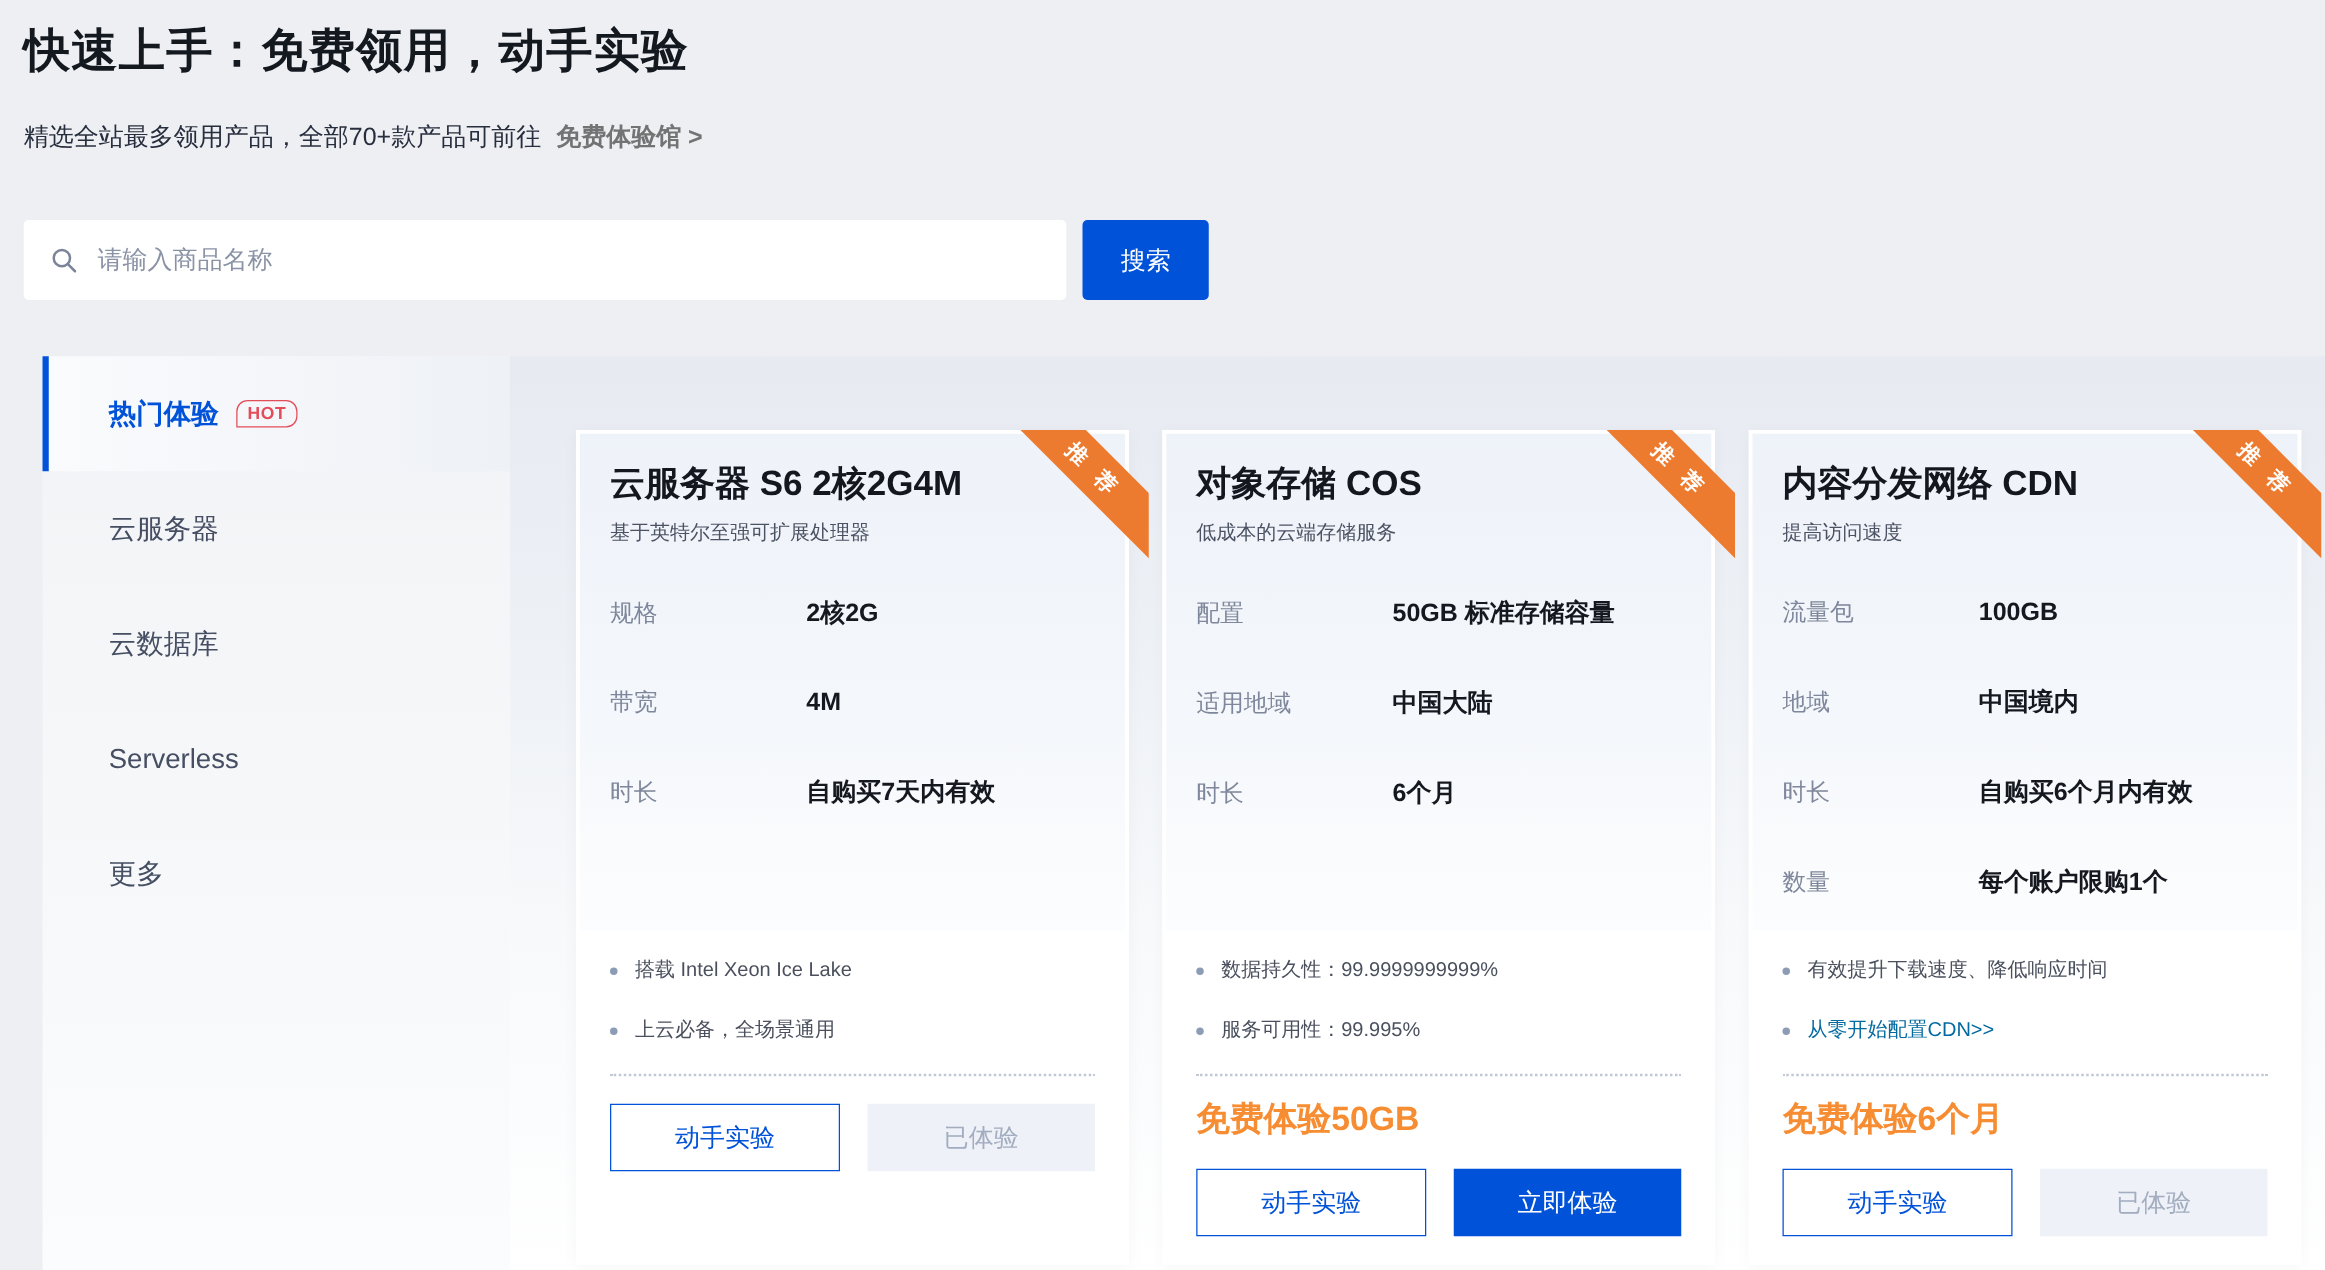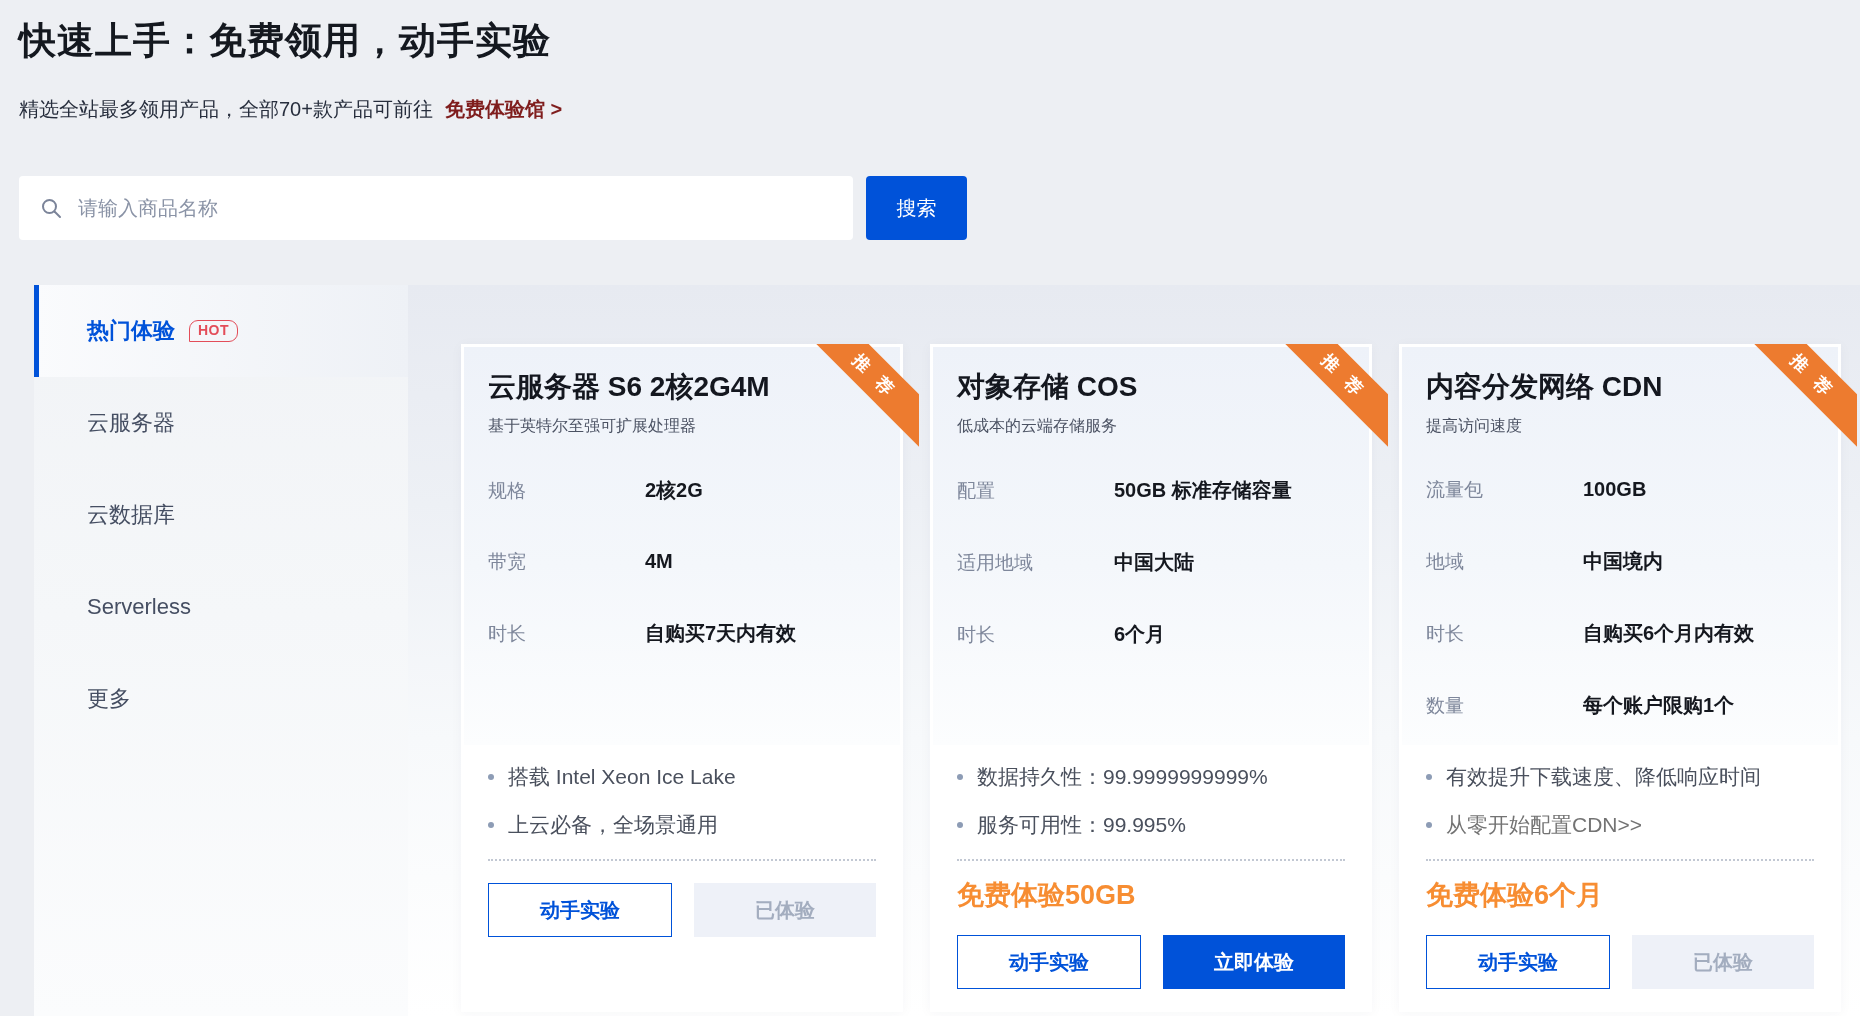"免费体验馆 >" .page-sub .link { color: #7f1d1d -> #737373 }
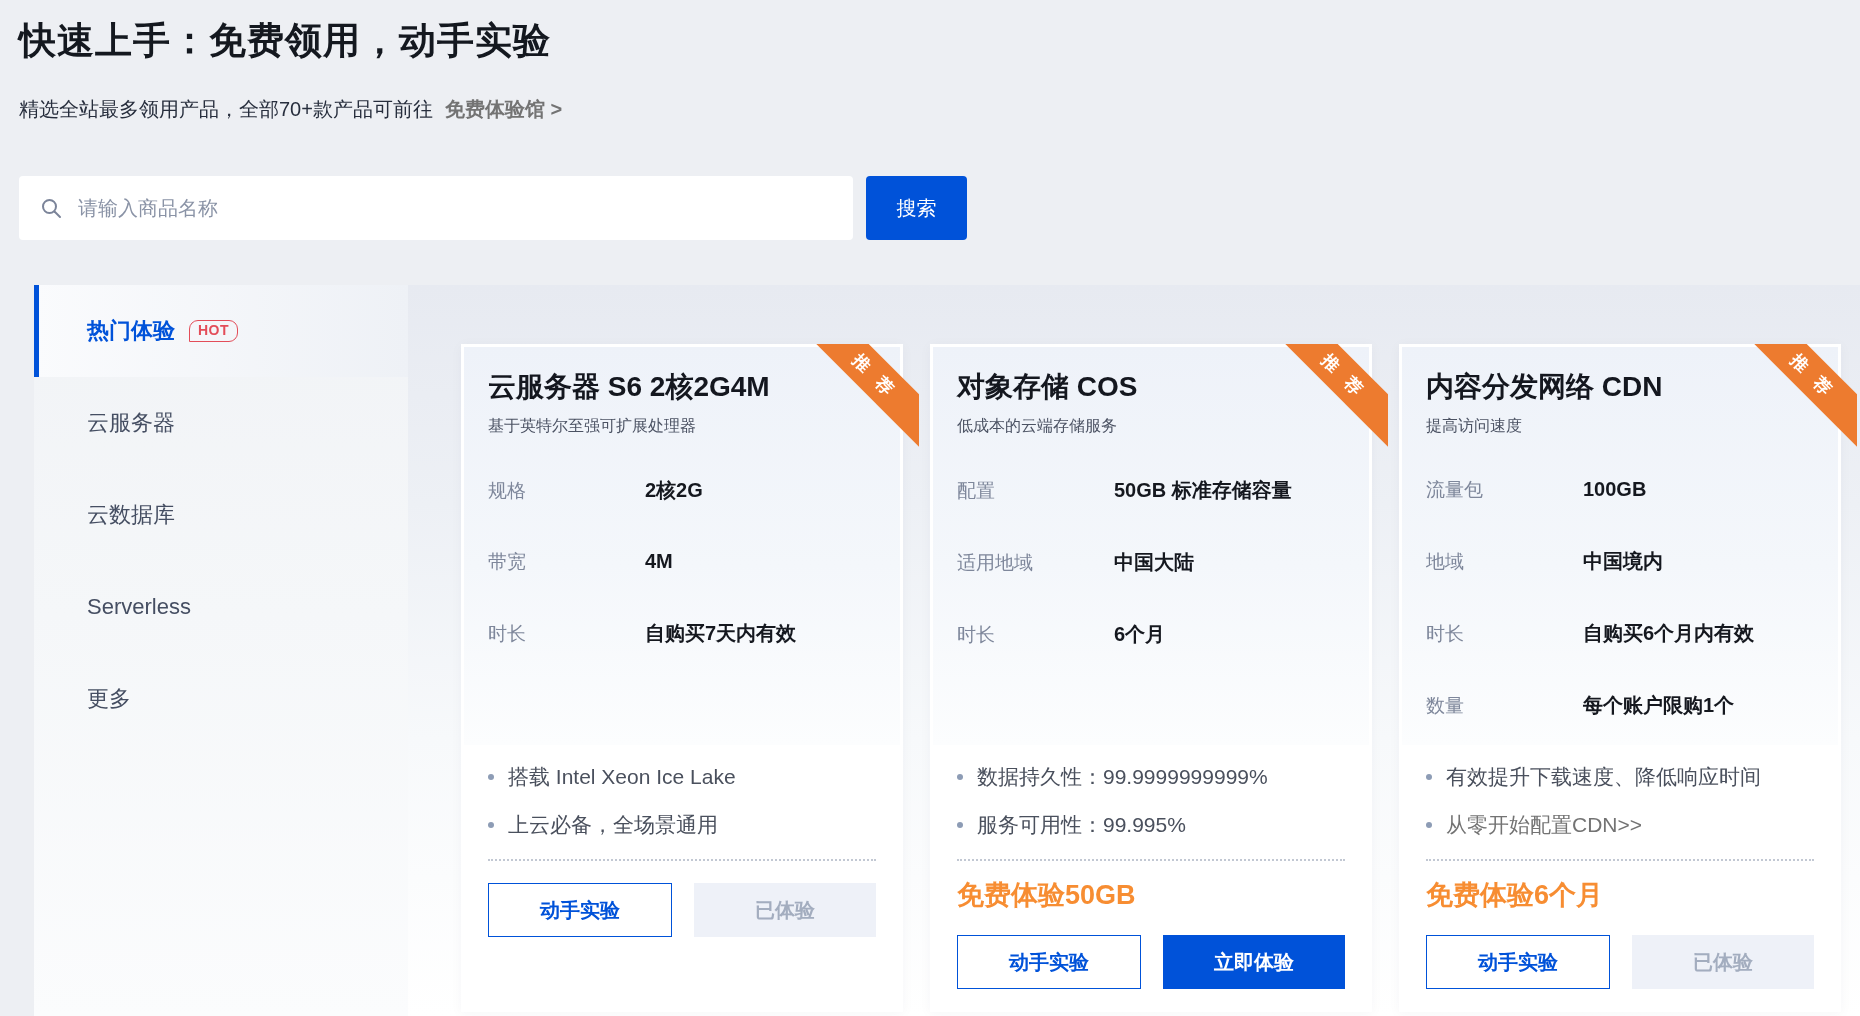"搭载 Intel Xeon Ice Lake" .bullet { font-size: 21px -> 16px }
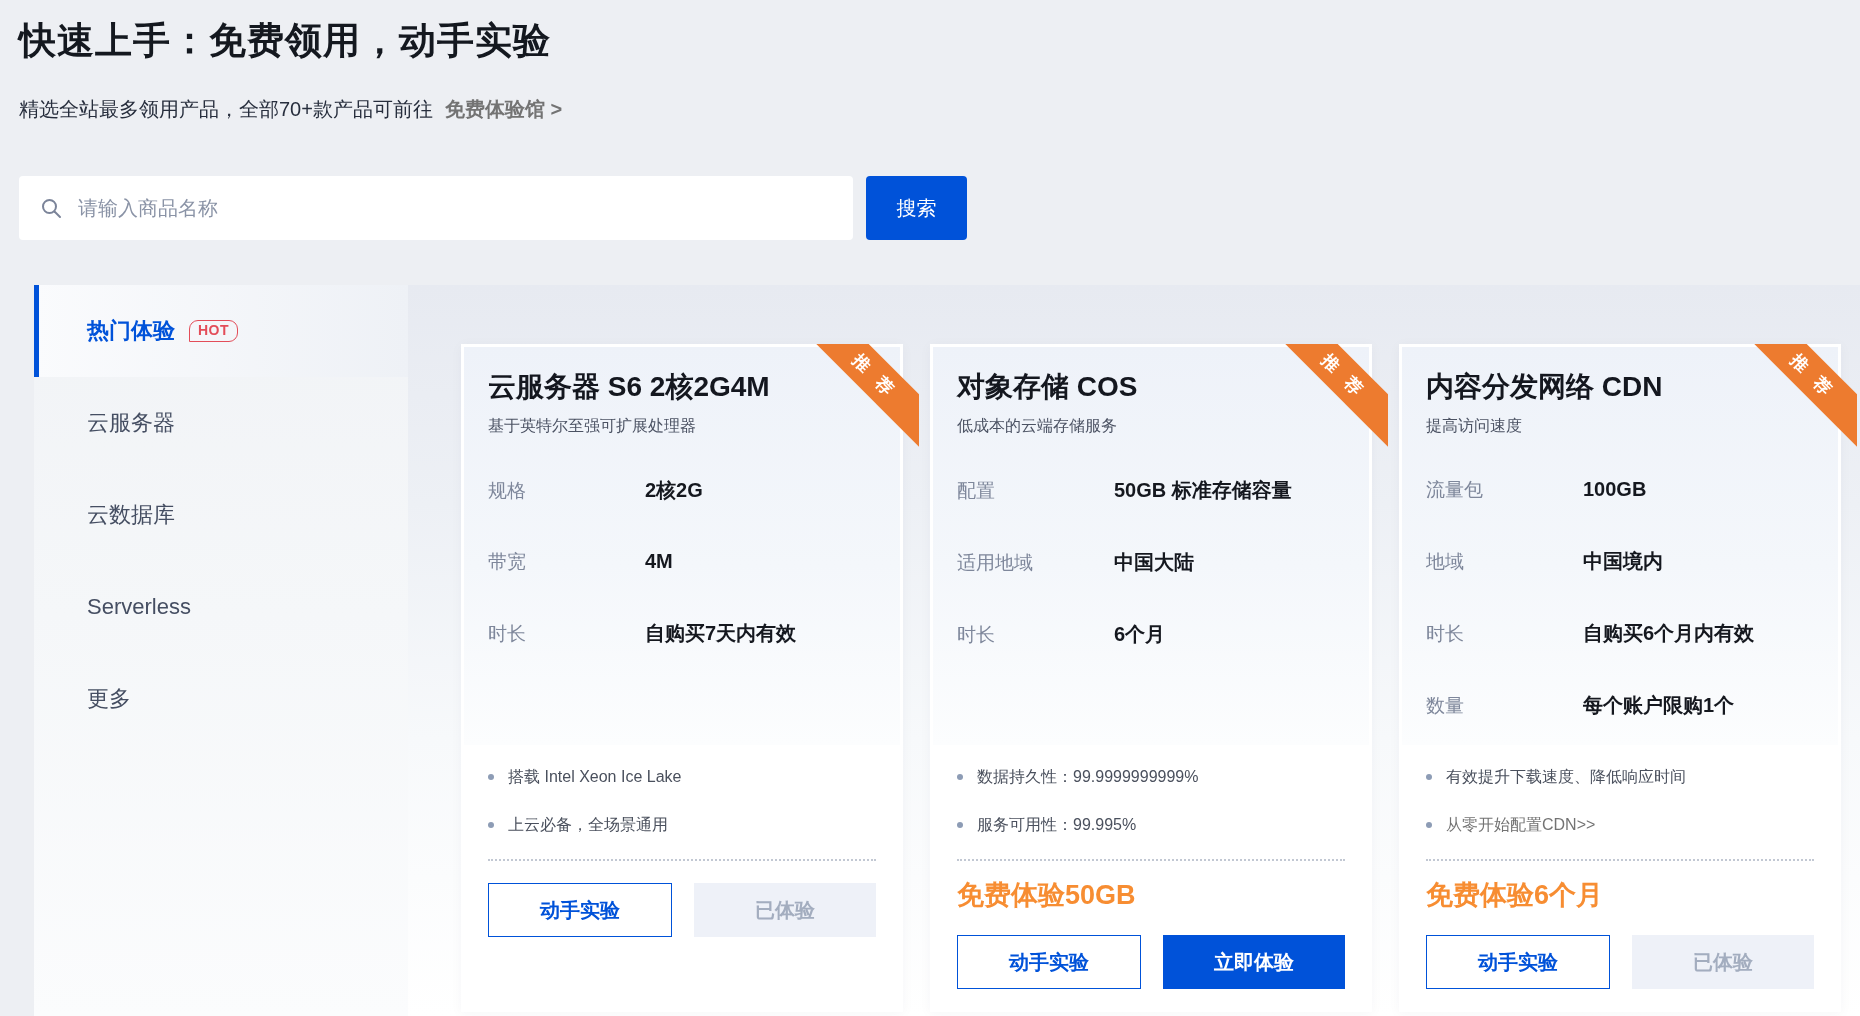"从零开始配置CDN>>" .bullet.link-bullet .bullet-text { color: #737373 -> #0369a1 }
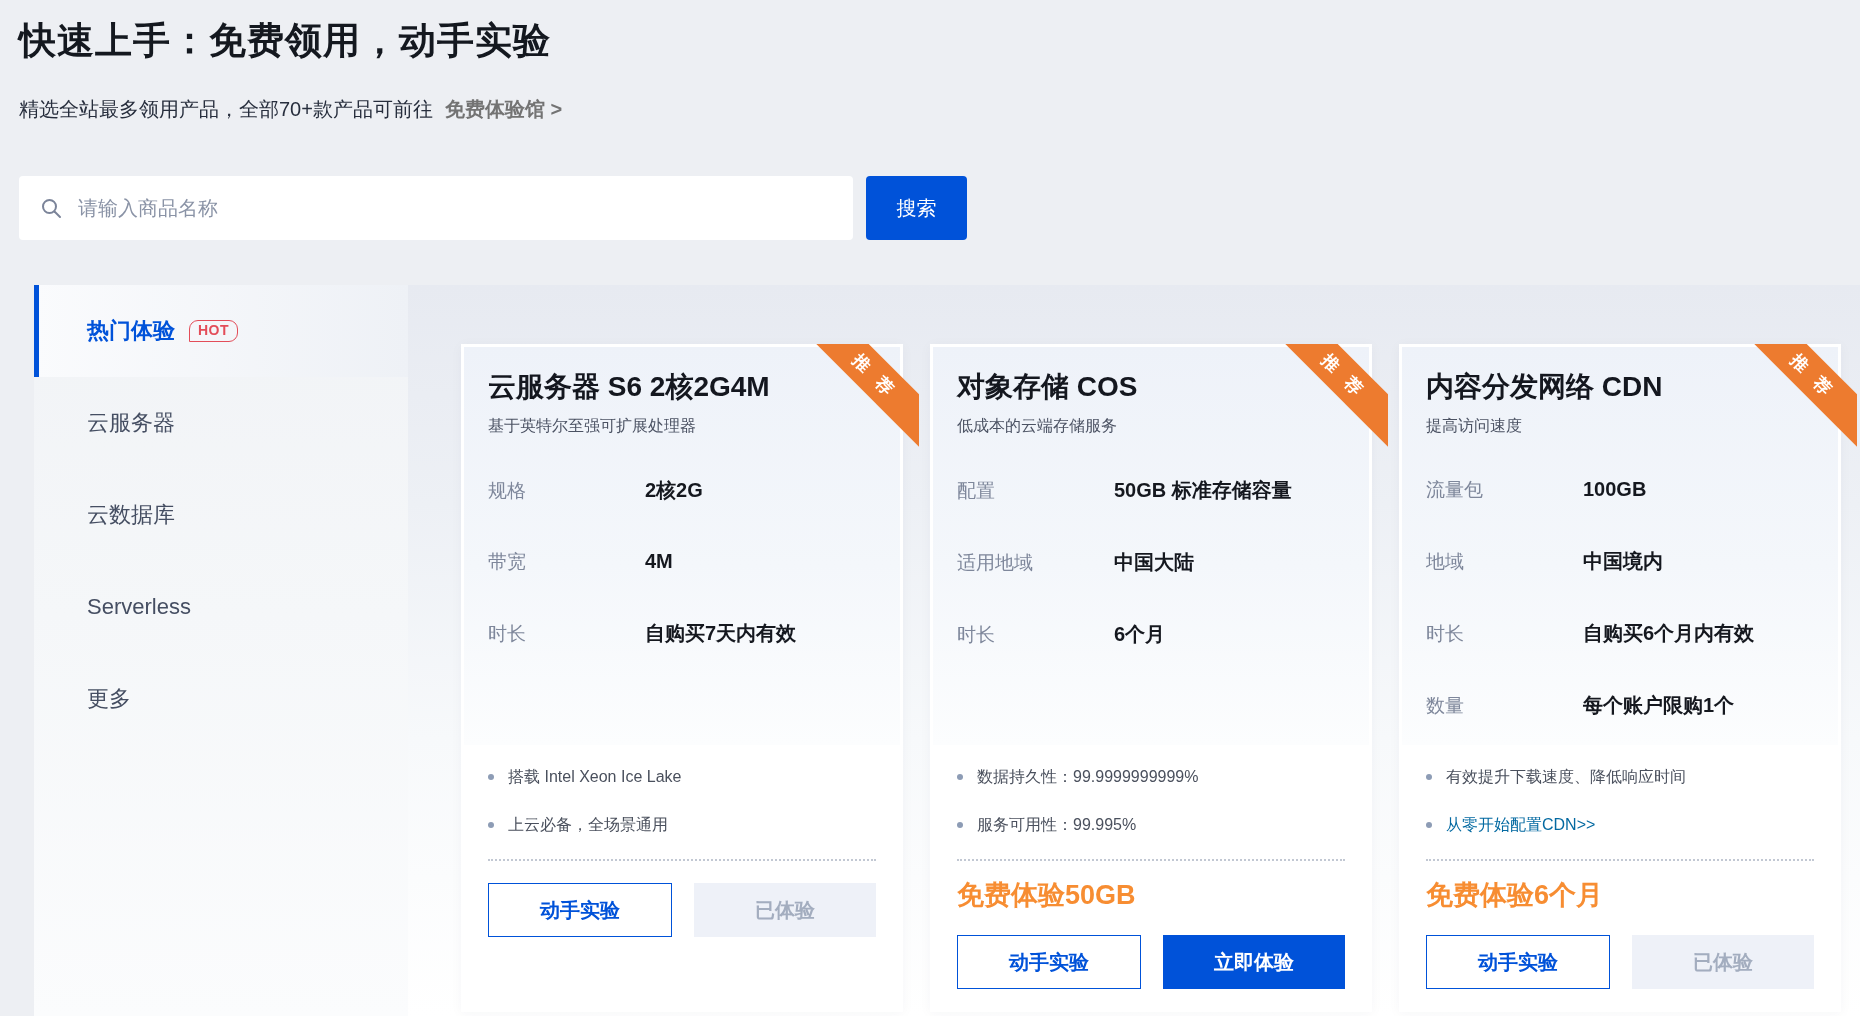"动手实验" .btn { font-weight: bold -> none }
